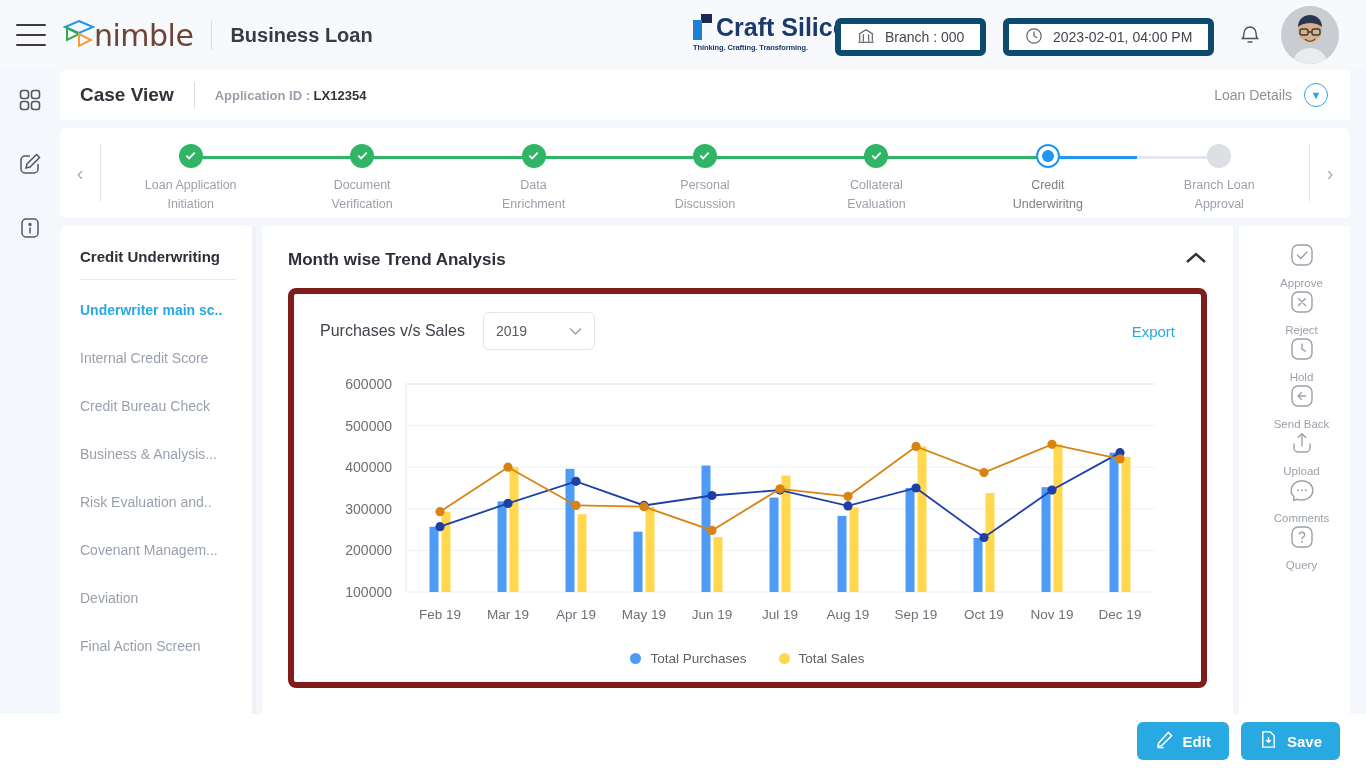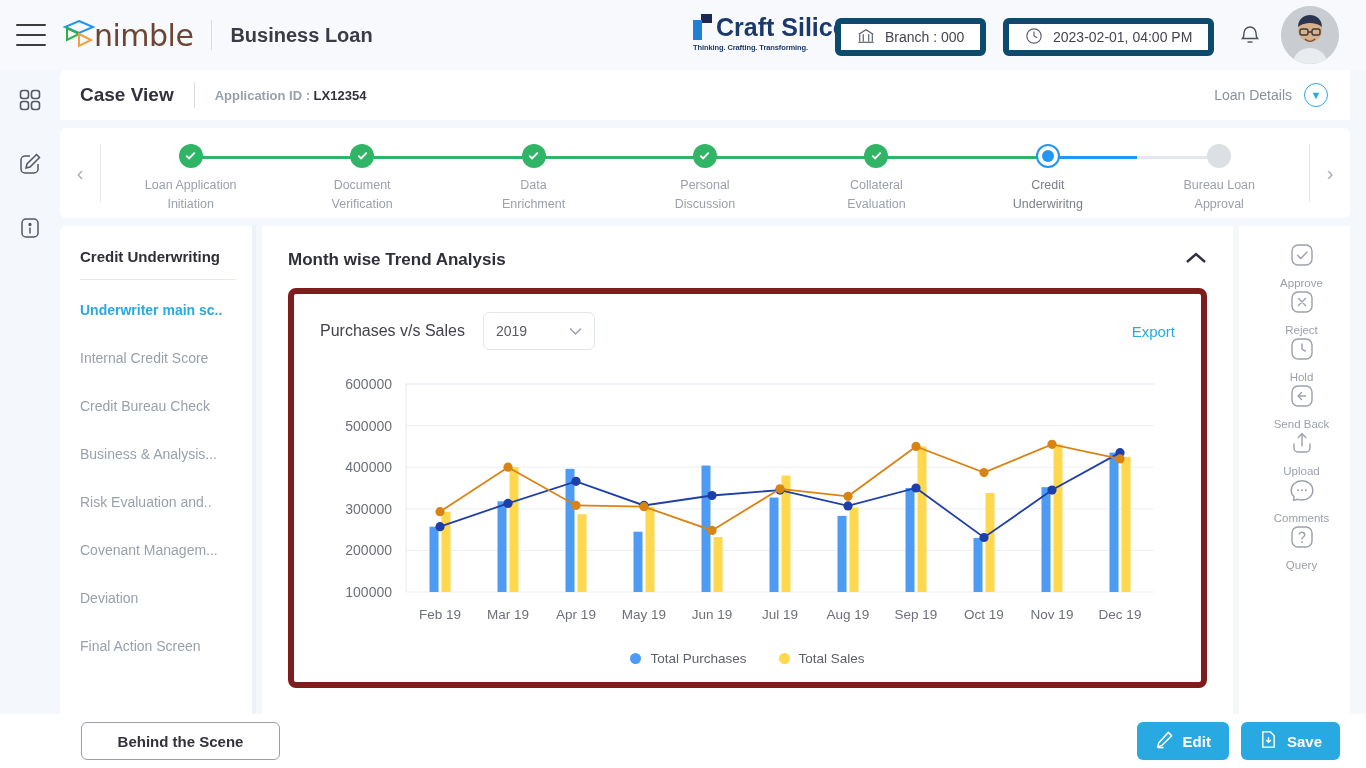"Bureau Loan" span { text: Bureau -> Branch }
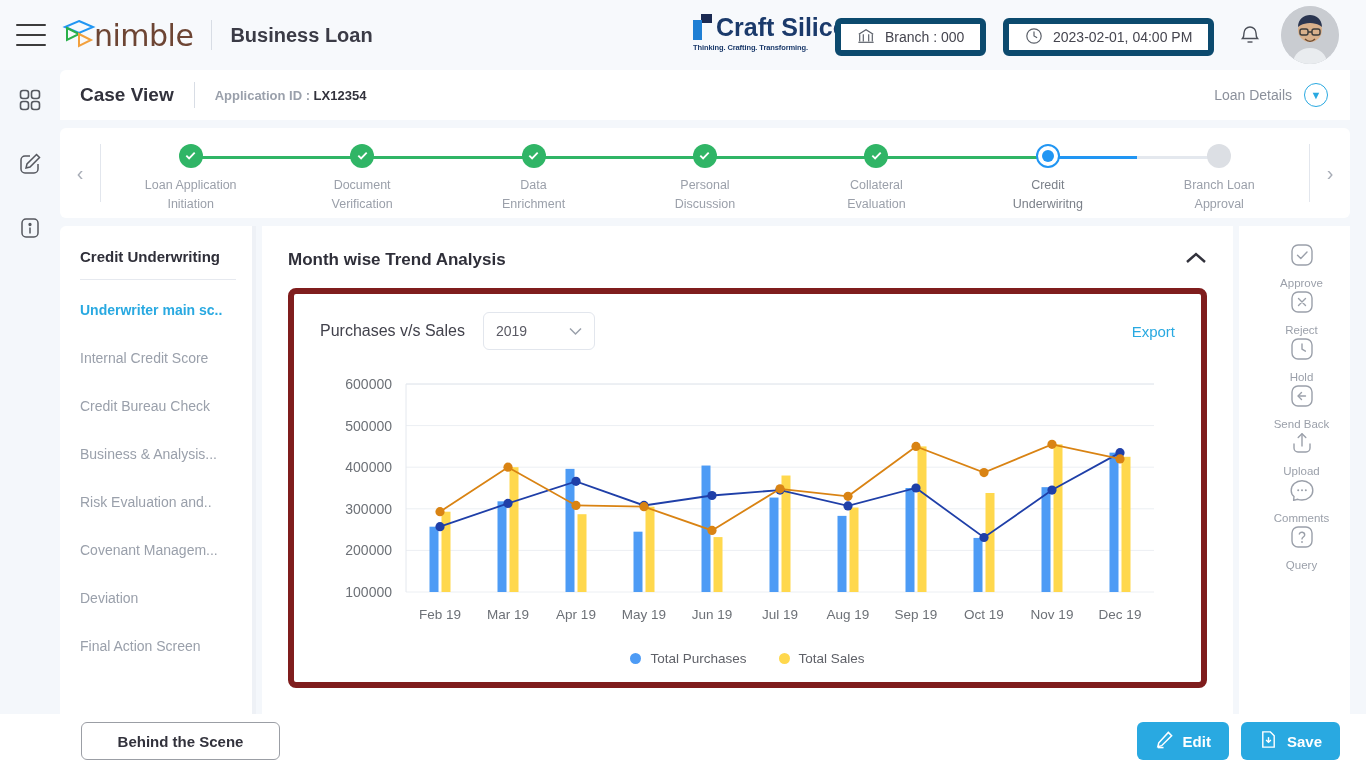"Behind the Scene" button.btn-scene { html: <button>Behind the Scene</button> -> none }
